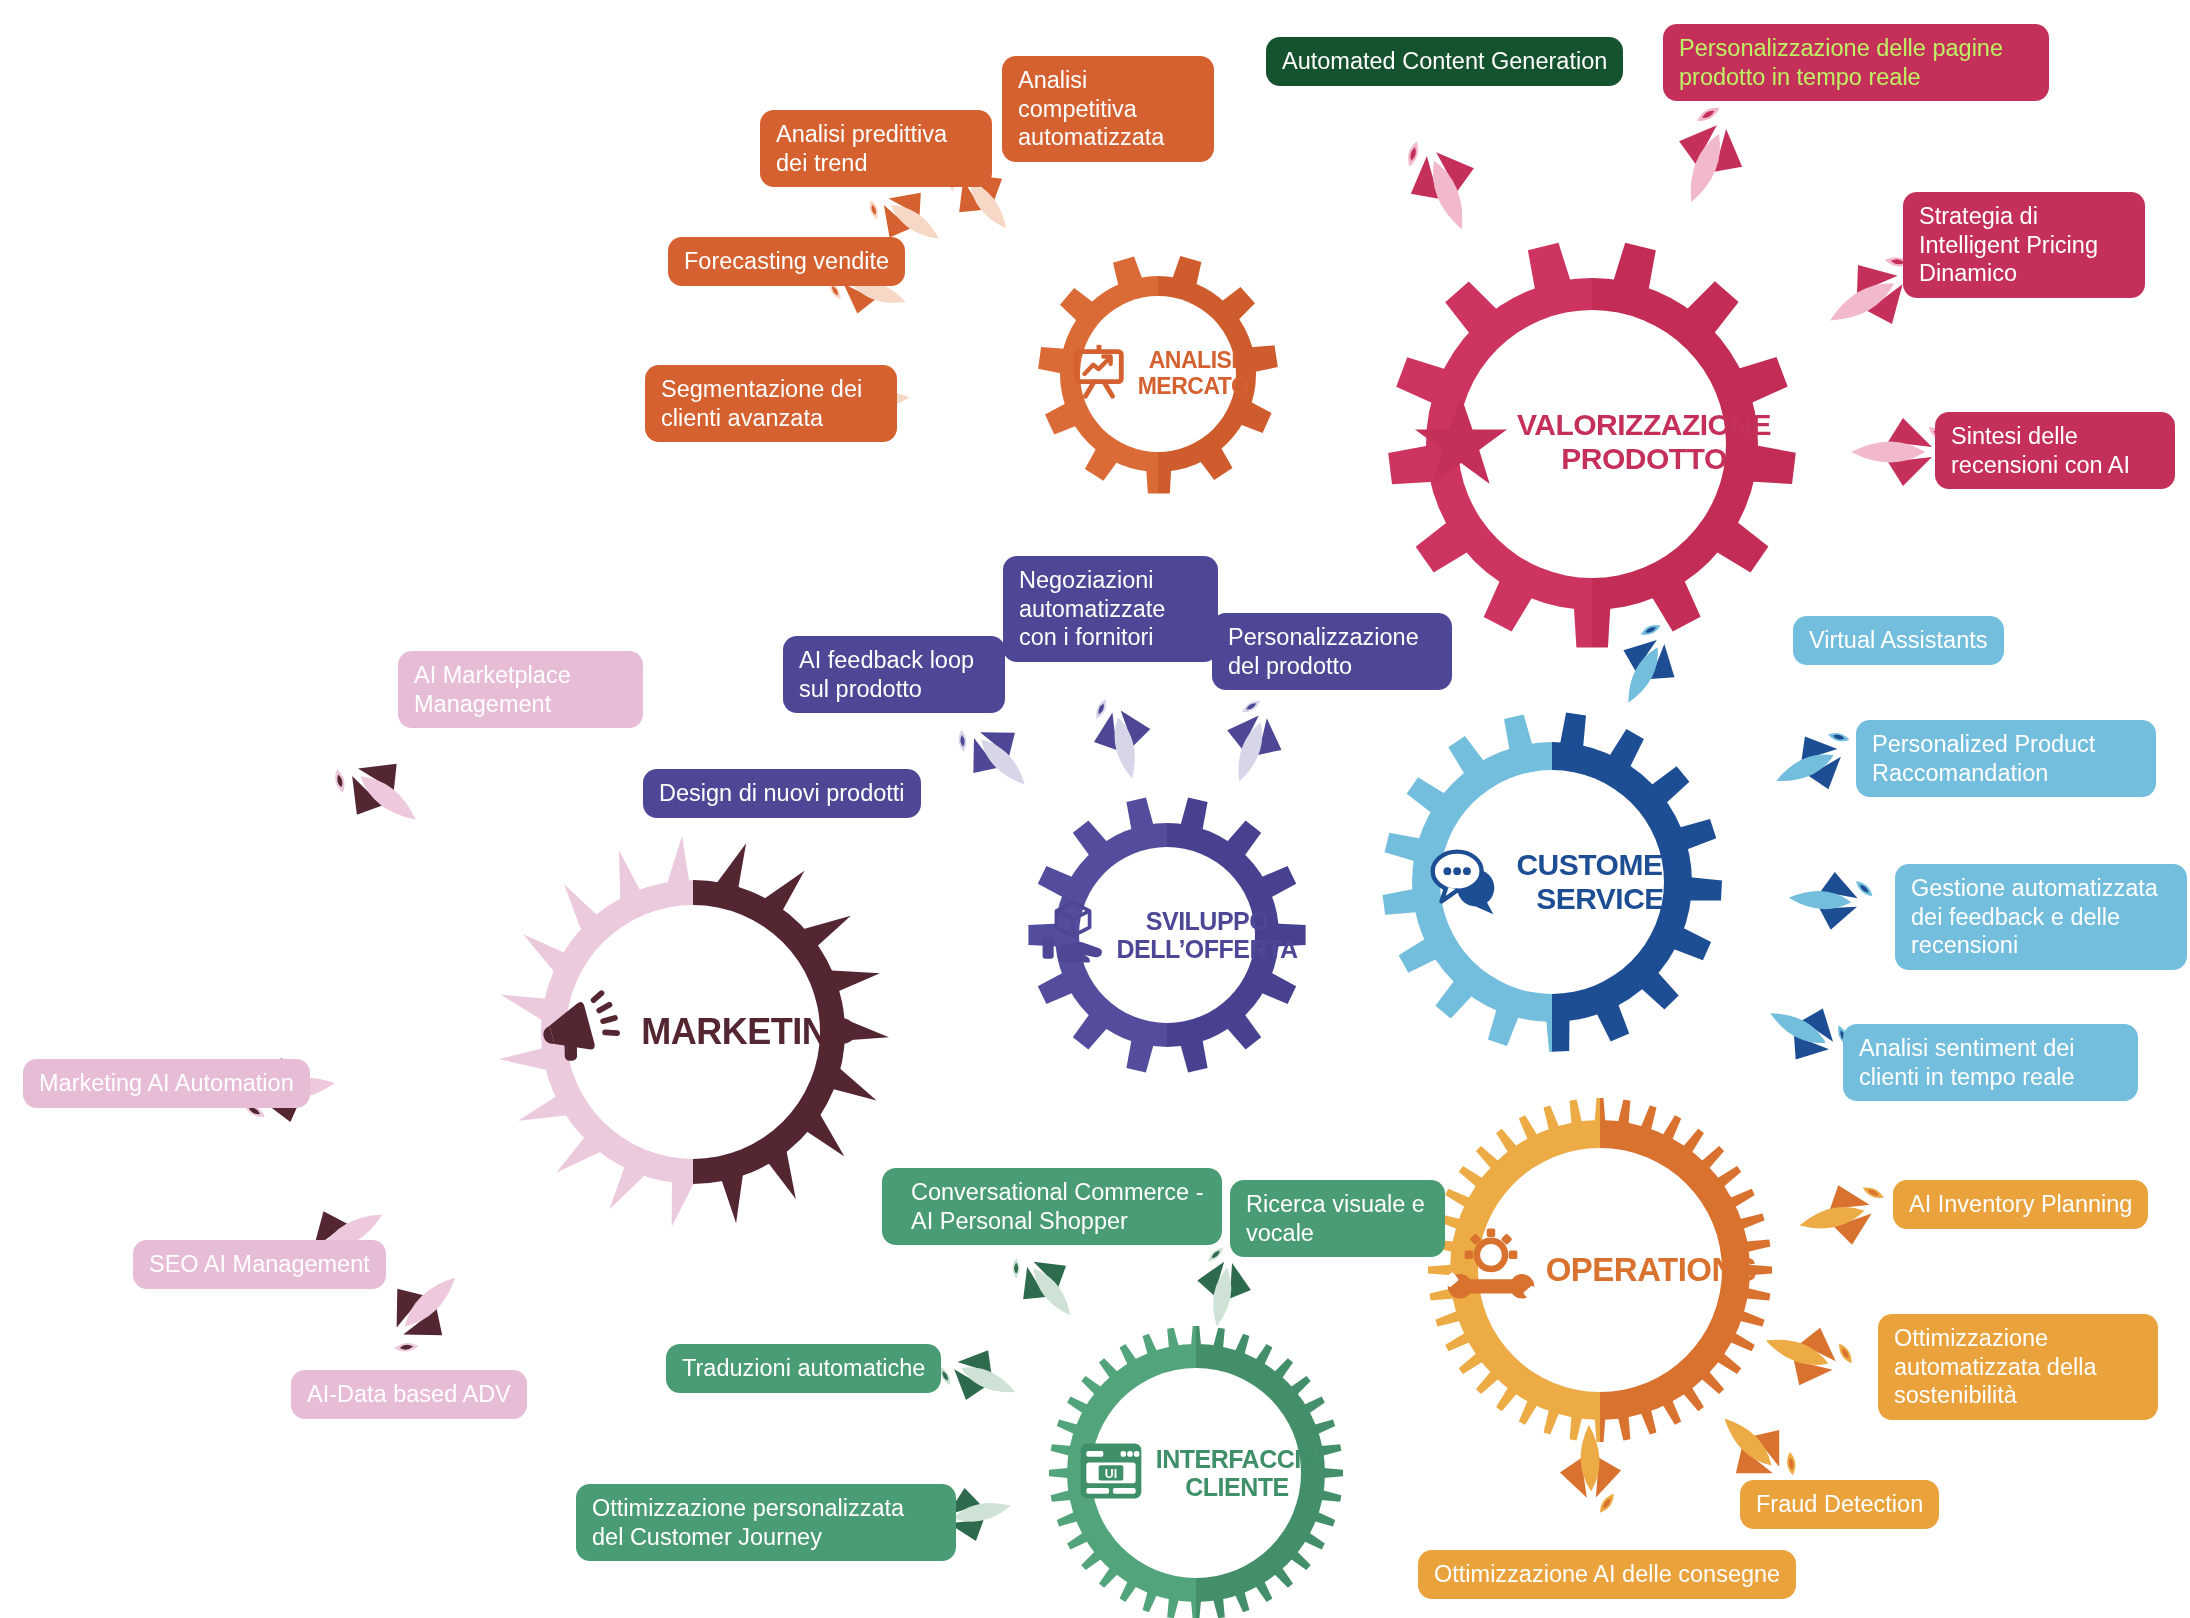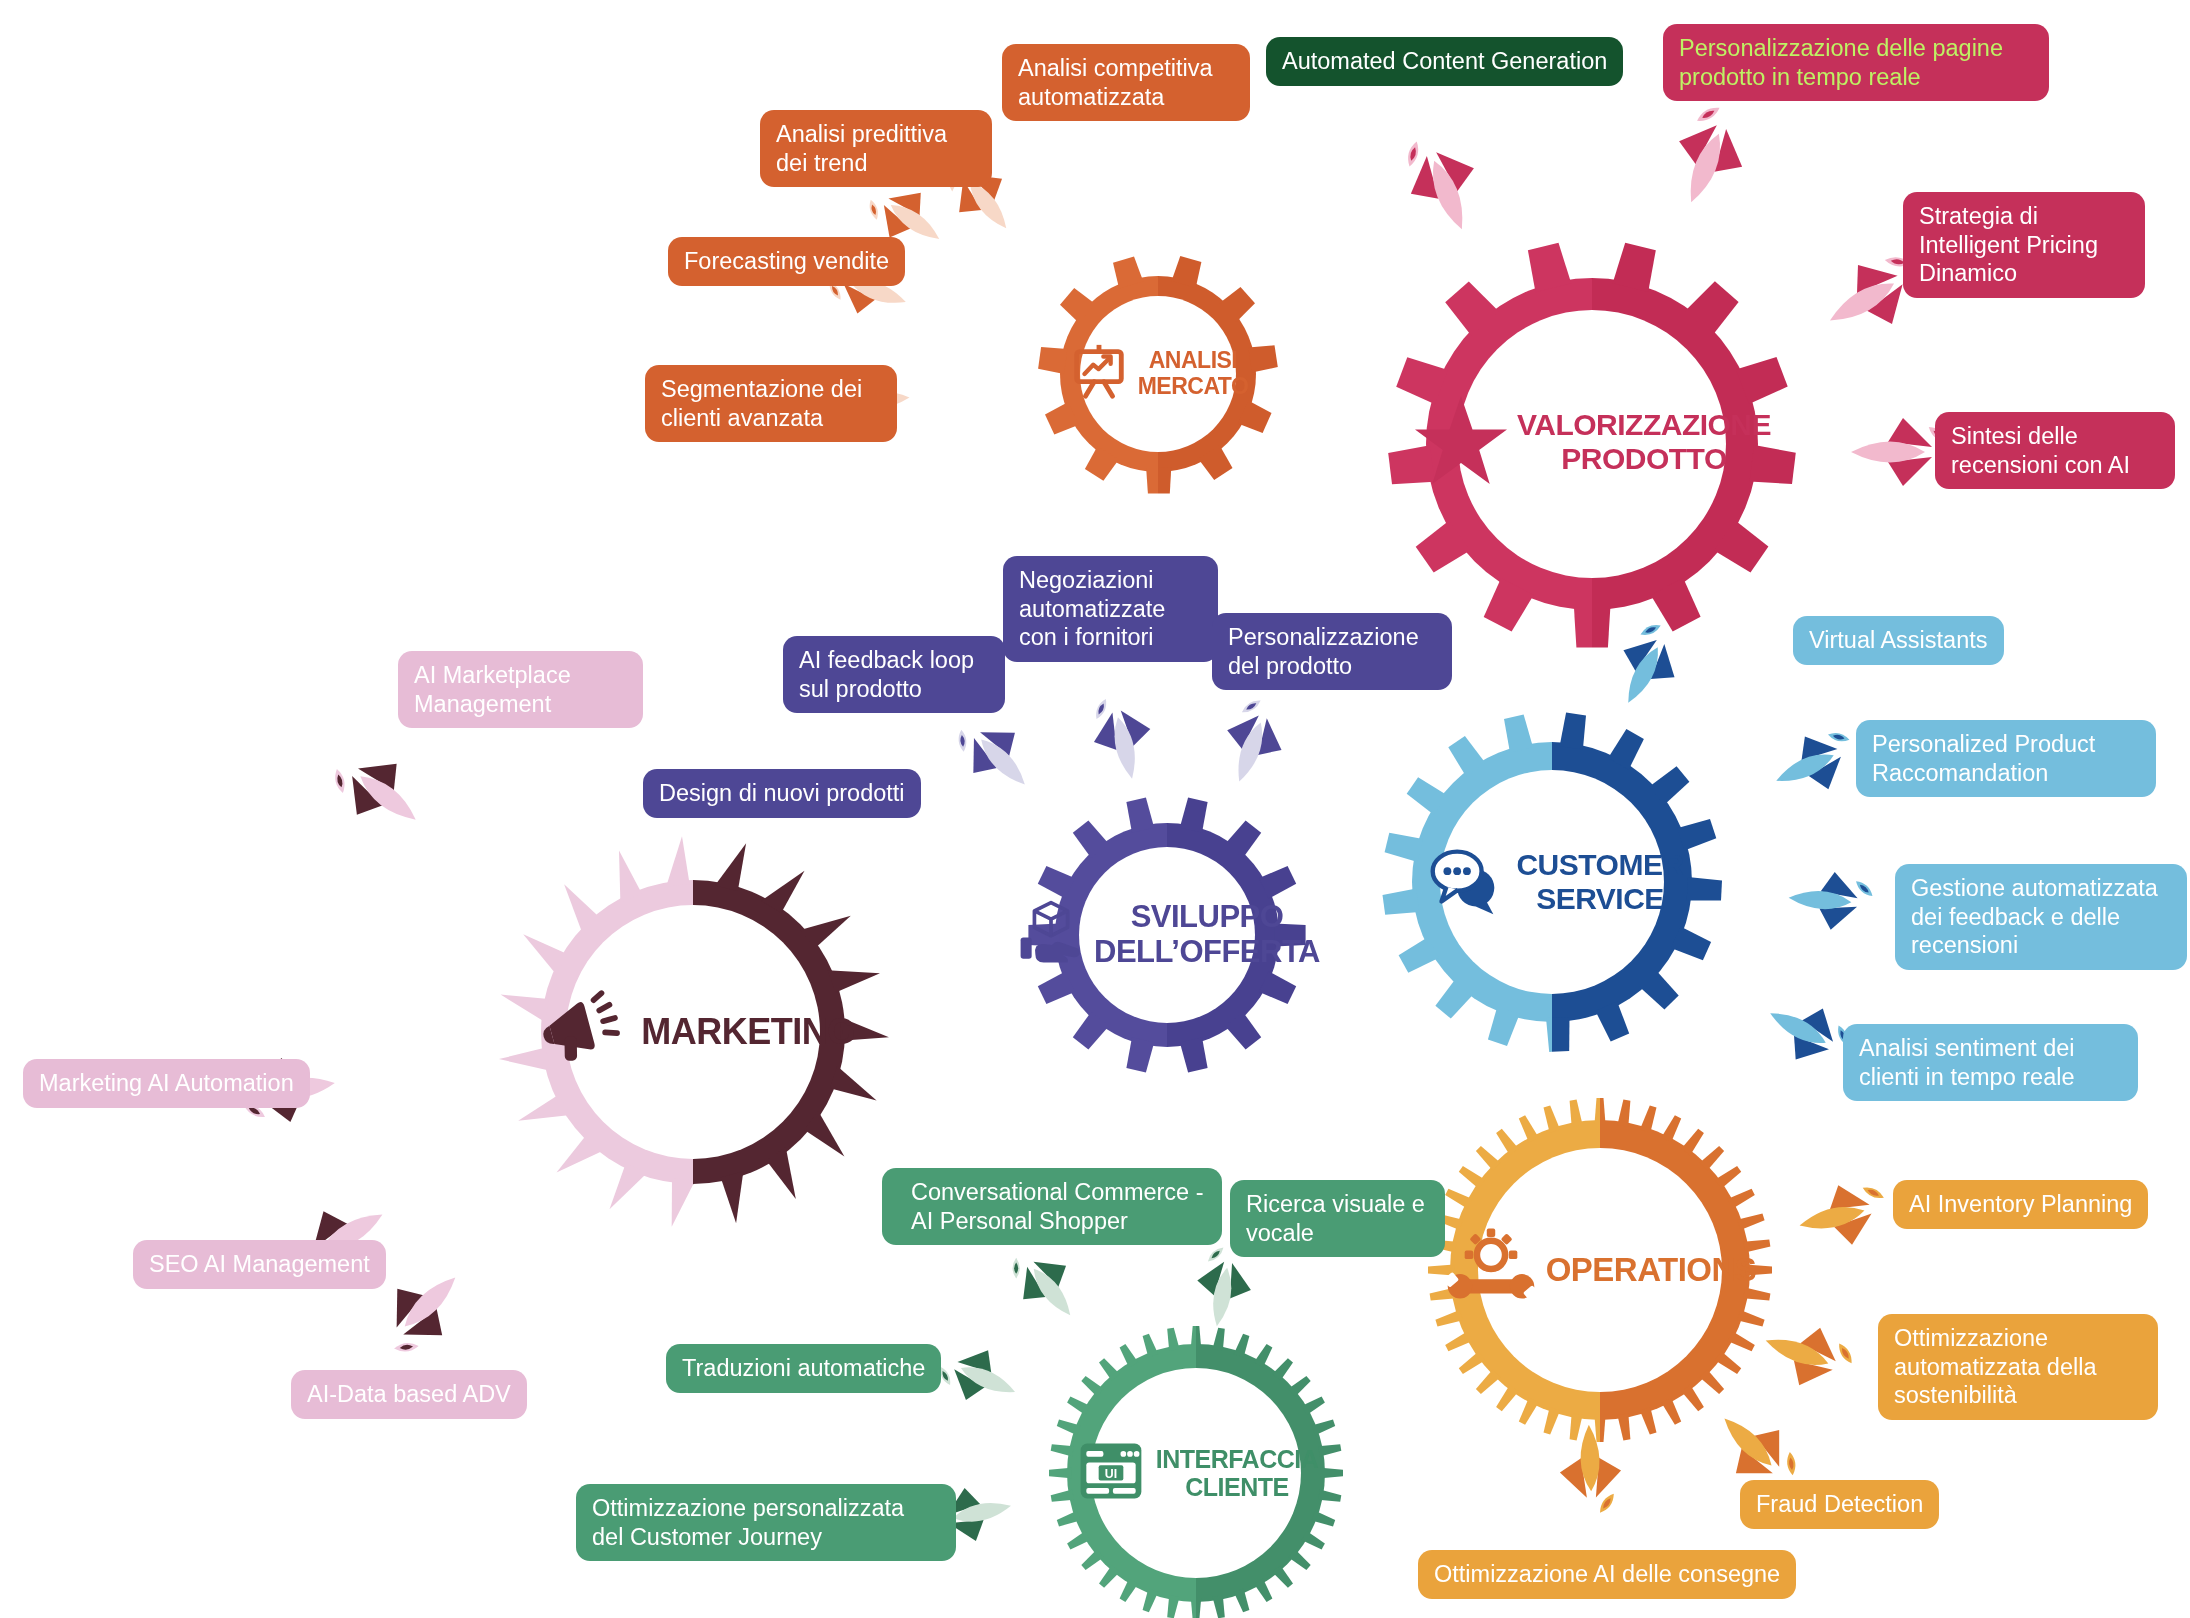"Analisi competitiva automatizzata" div.hub-label { top: 44px -> 56px; width: 248px -> 212px }
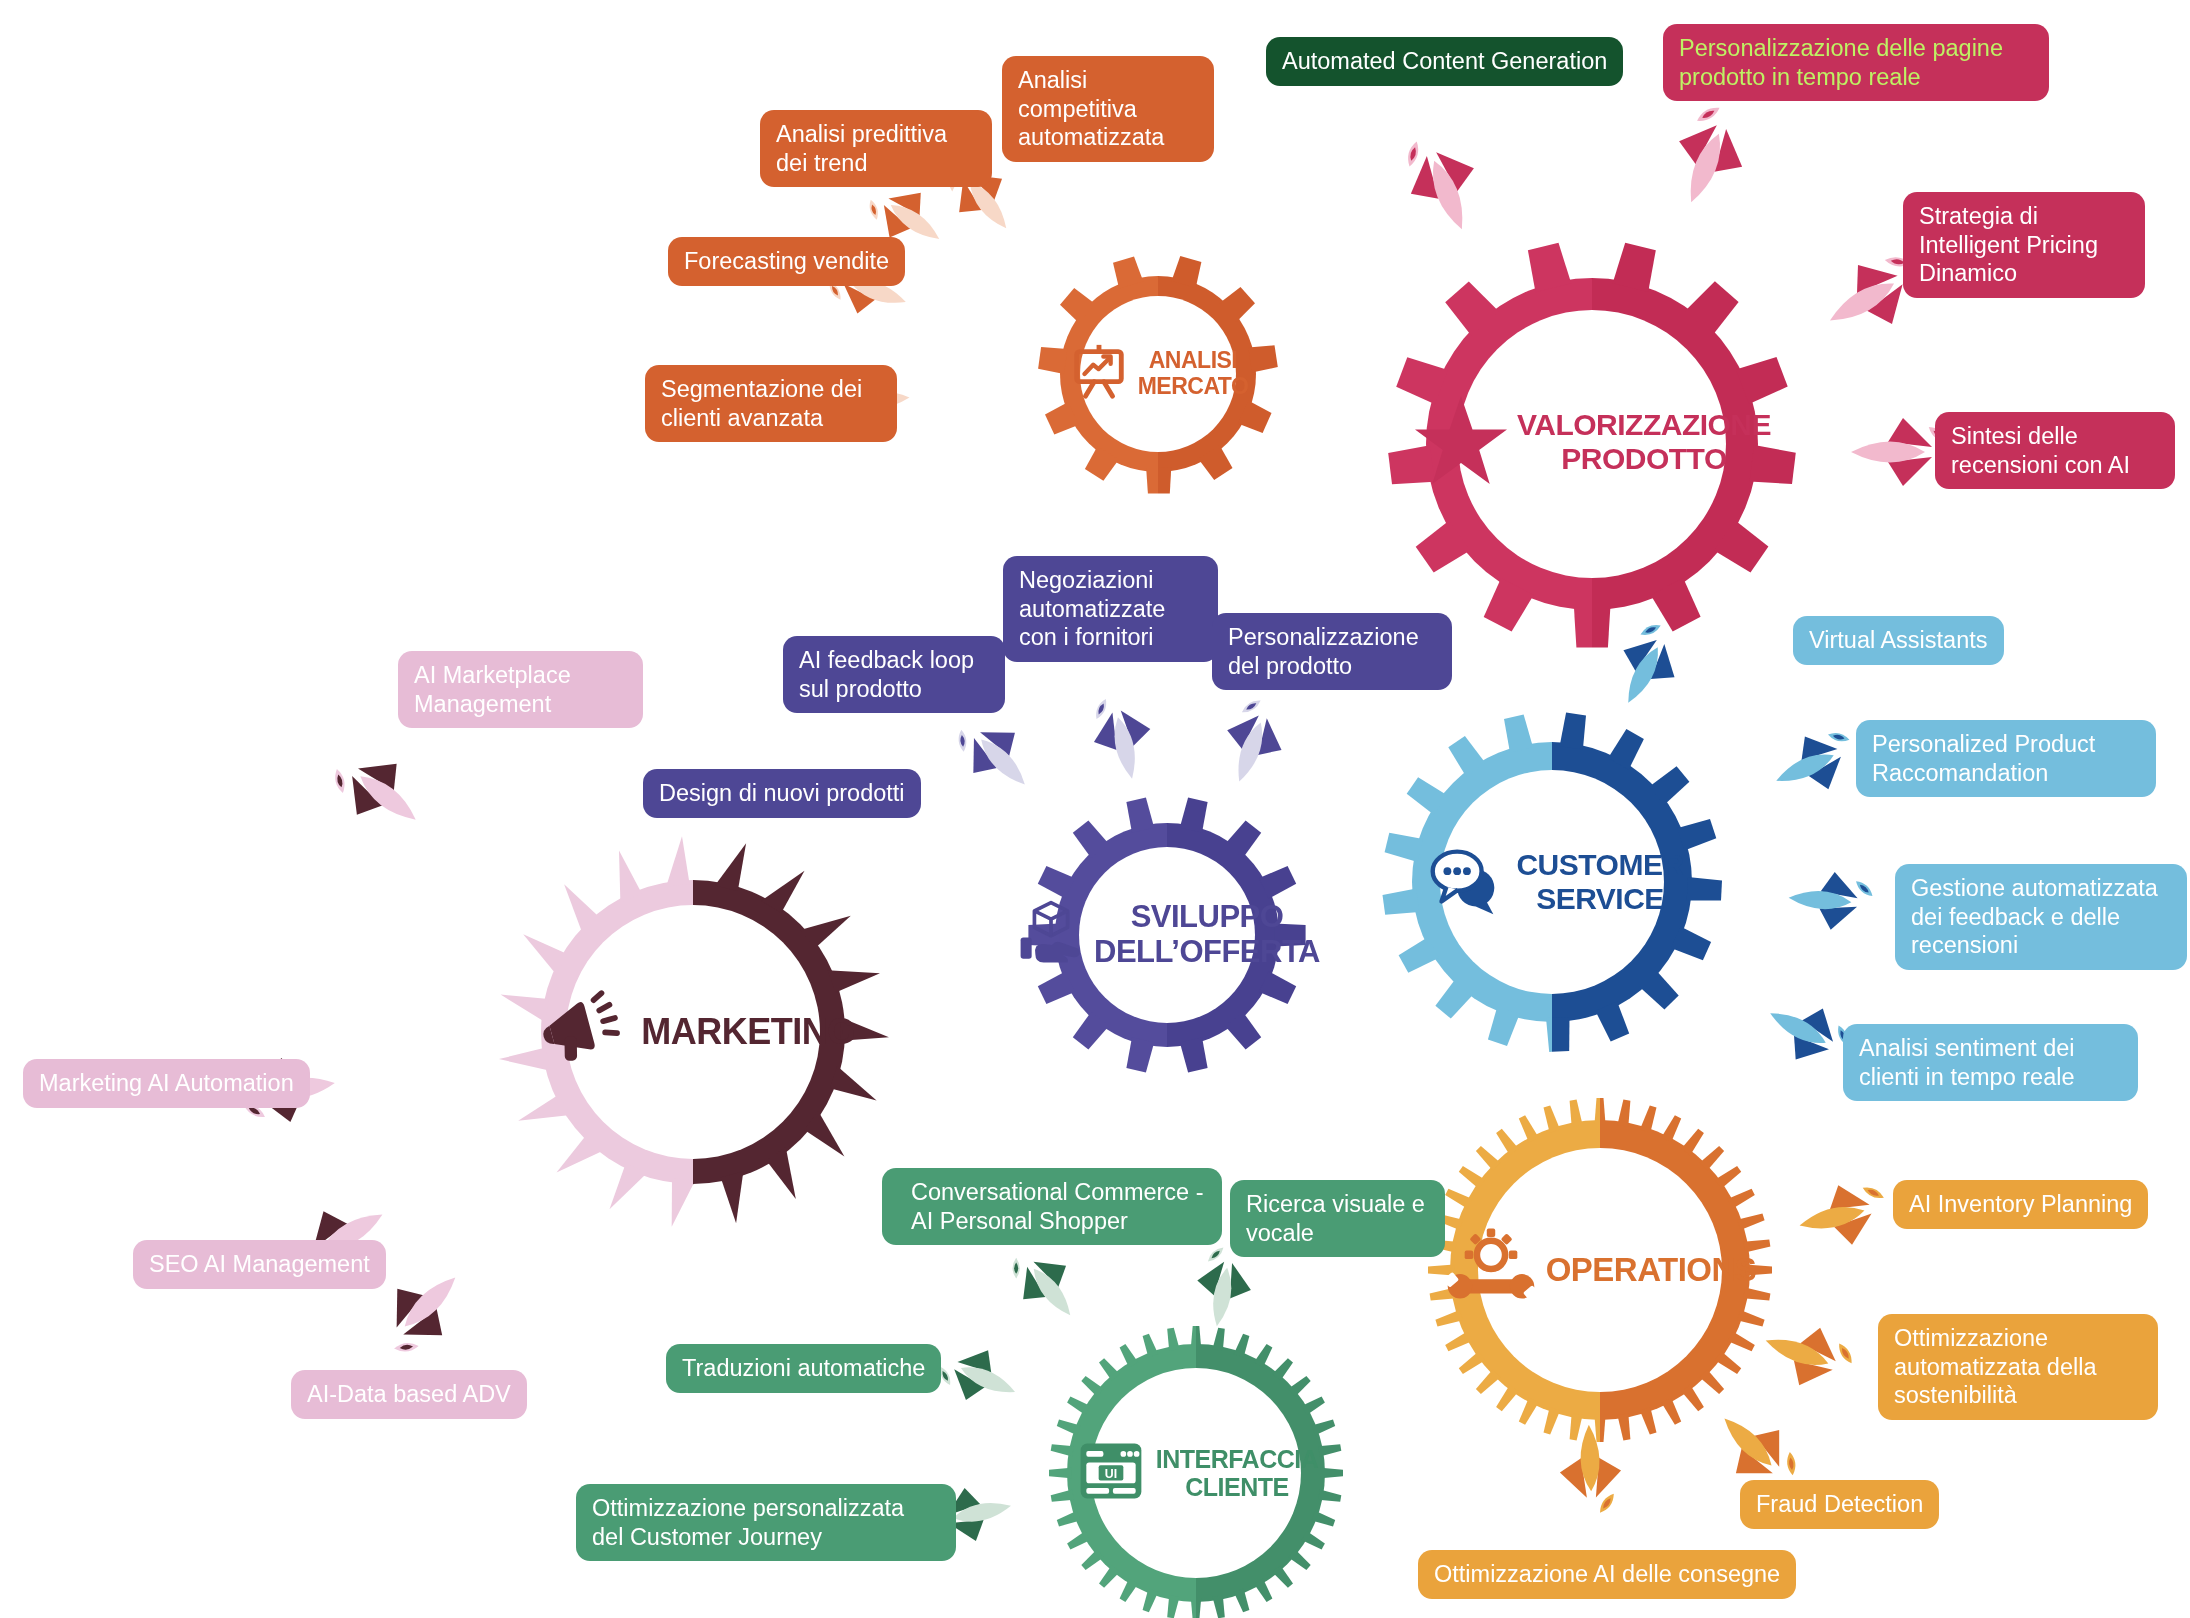"SVILUPPO" div.hub-title { font-size: 31px -> 25px }
